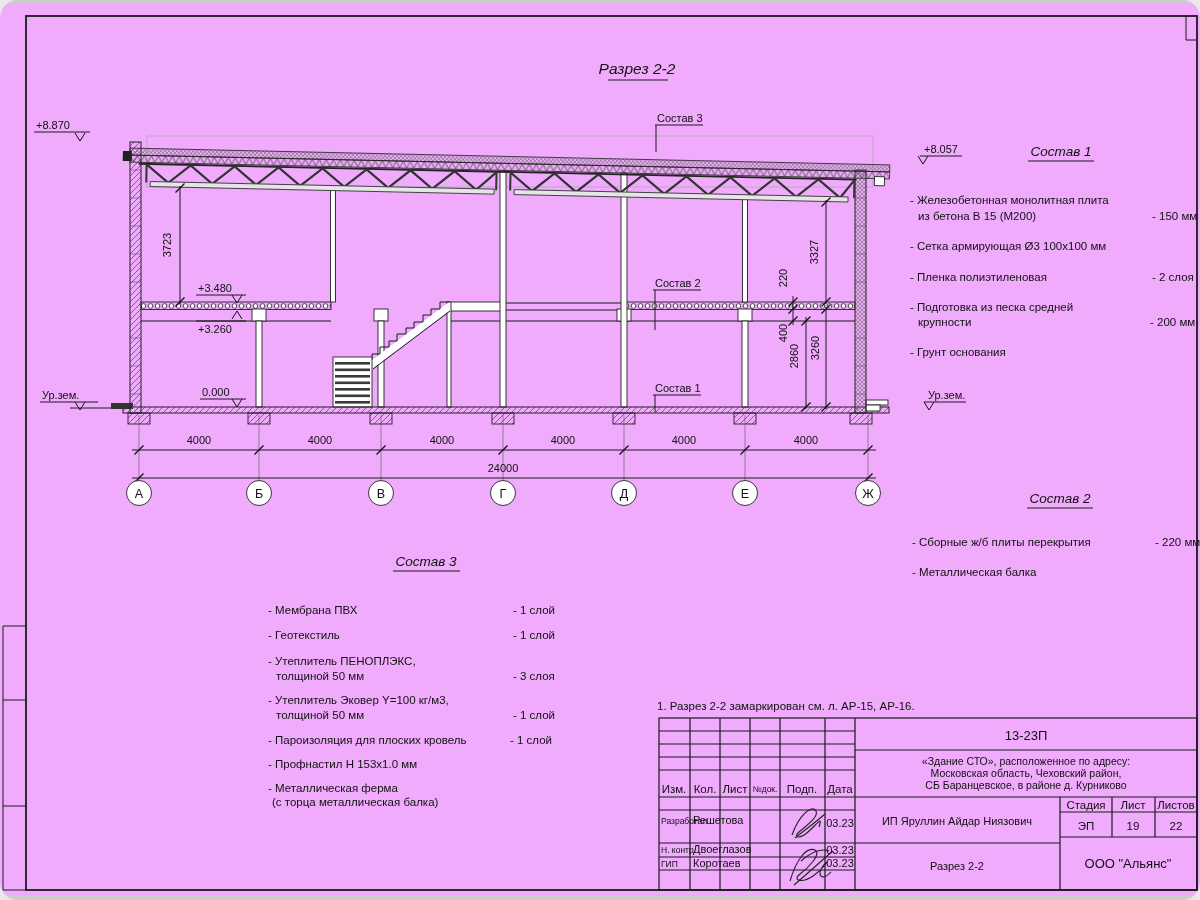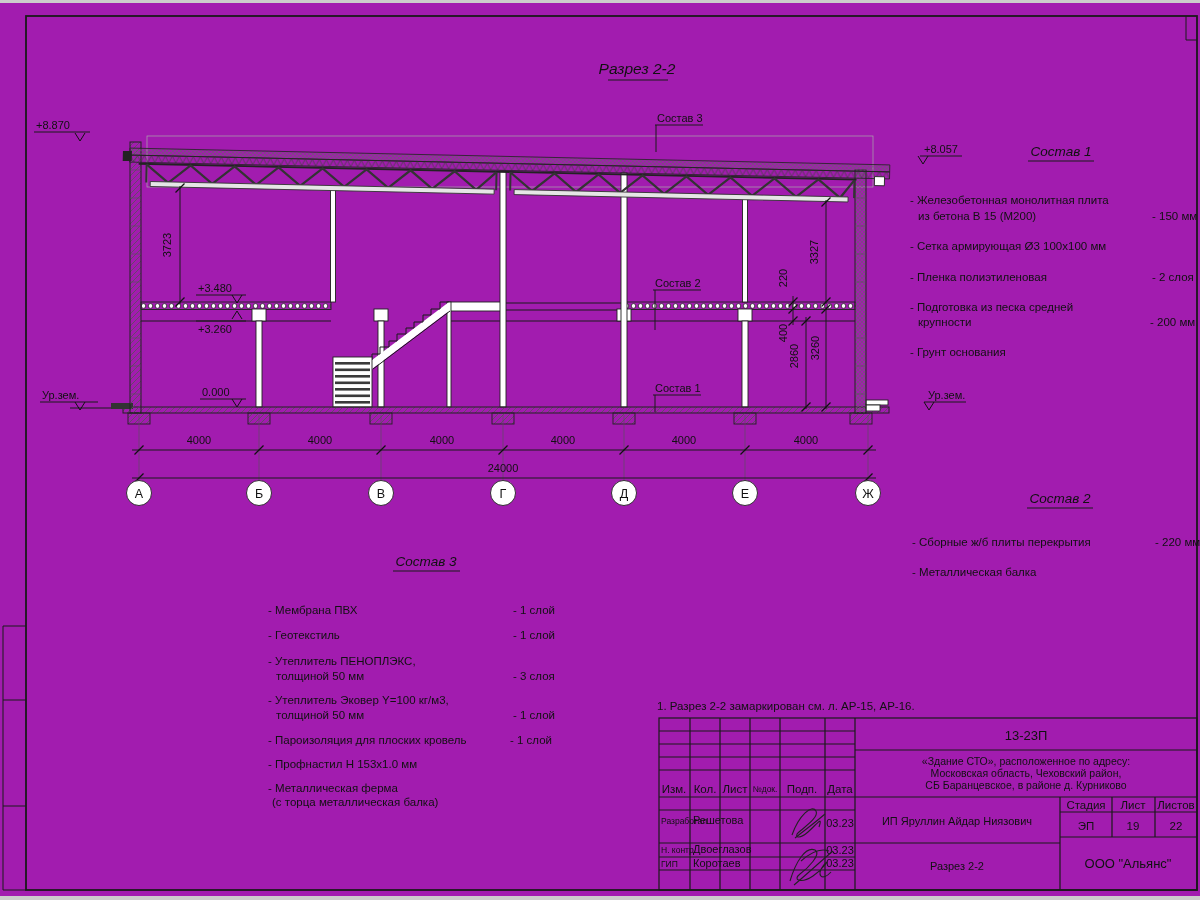"Разрез 2-2" .sheet { background: #a21caf -> #f0abfc; border-radius: none -> 18px }
